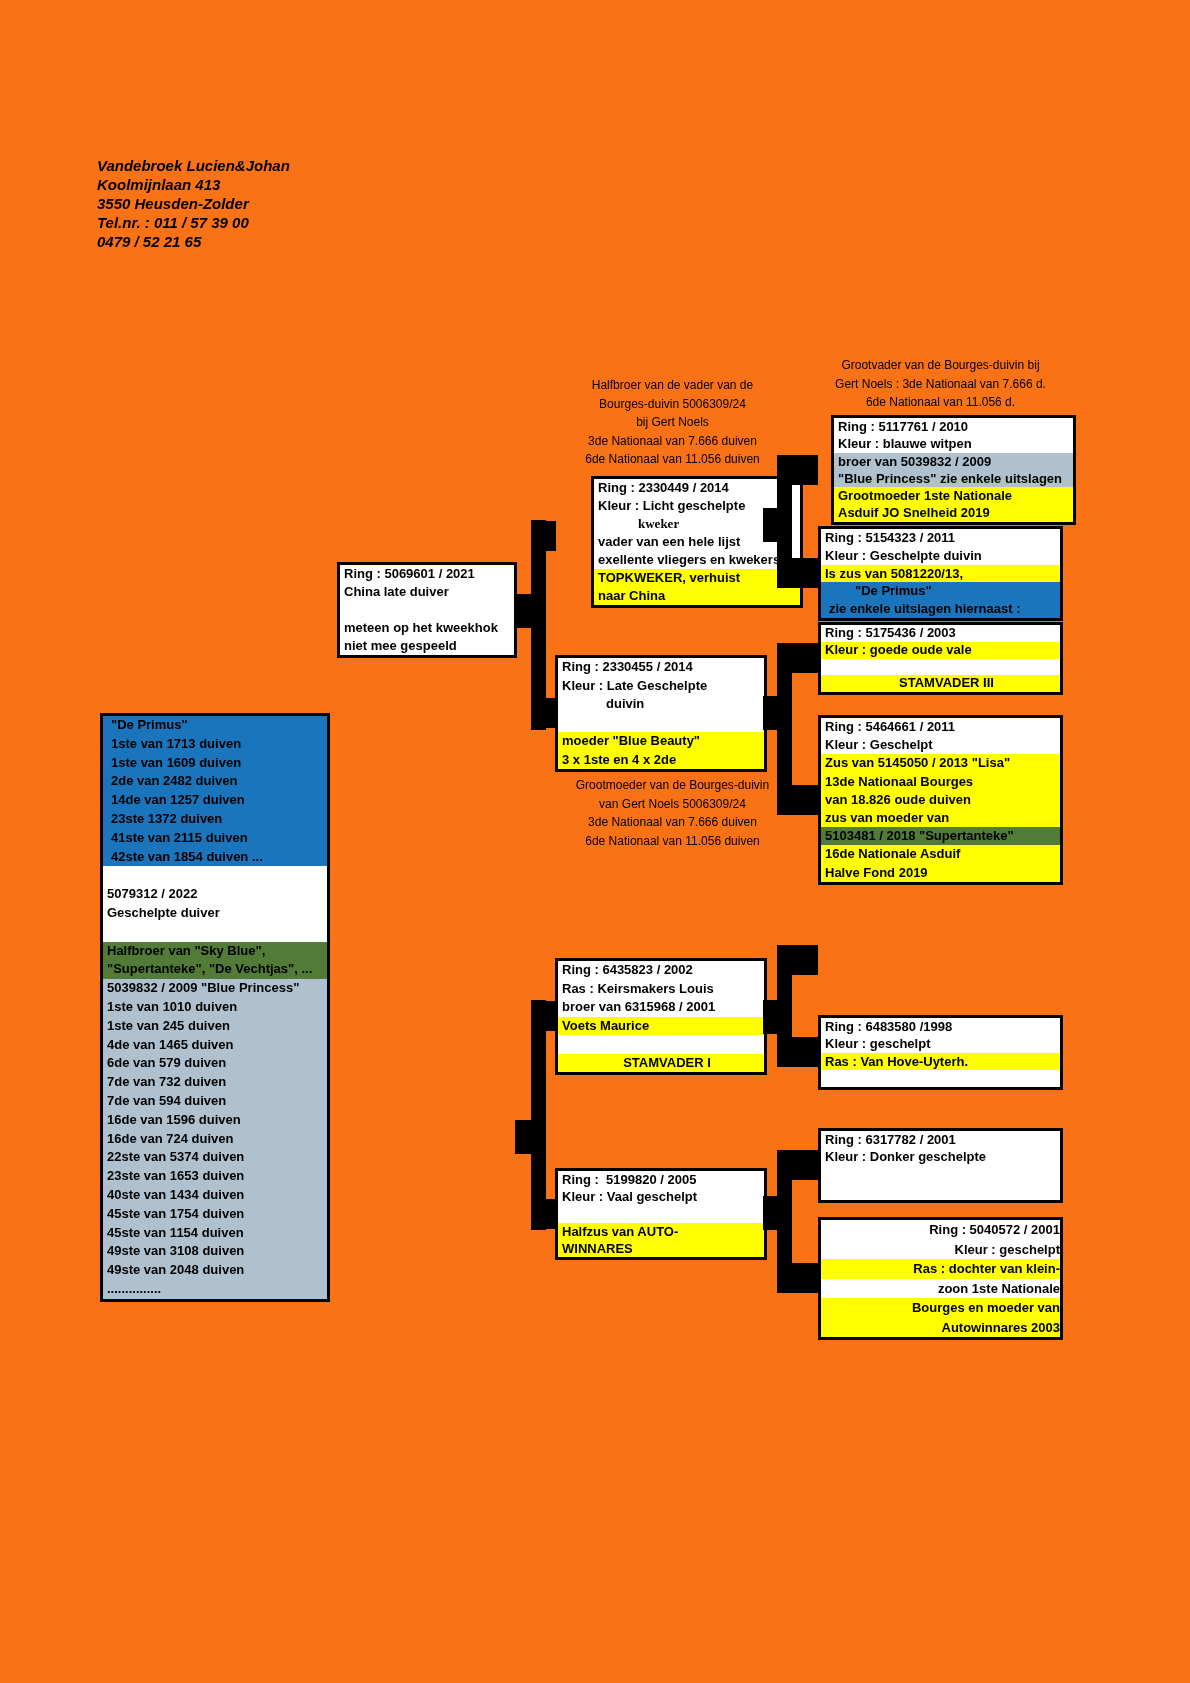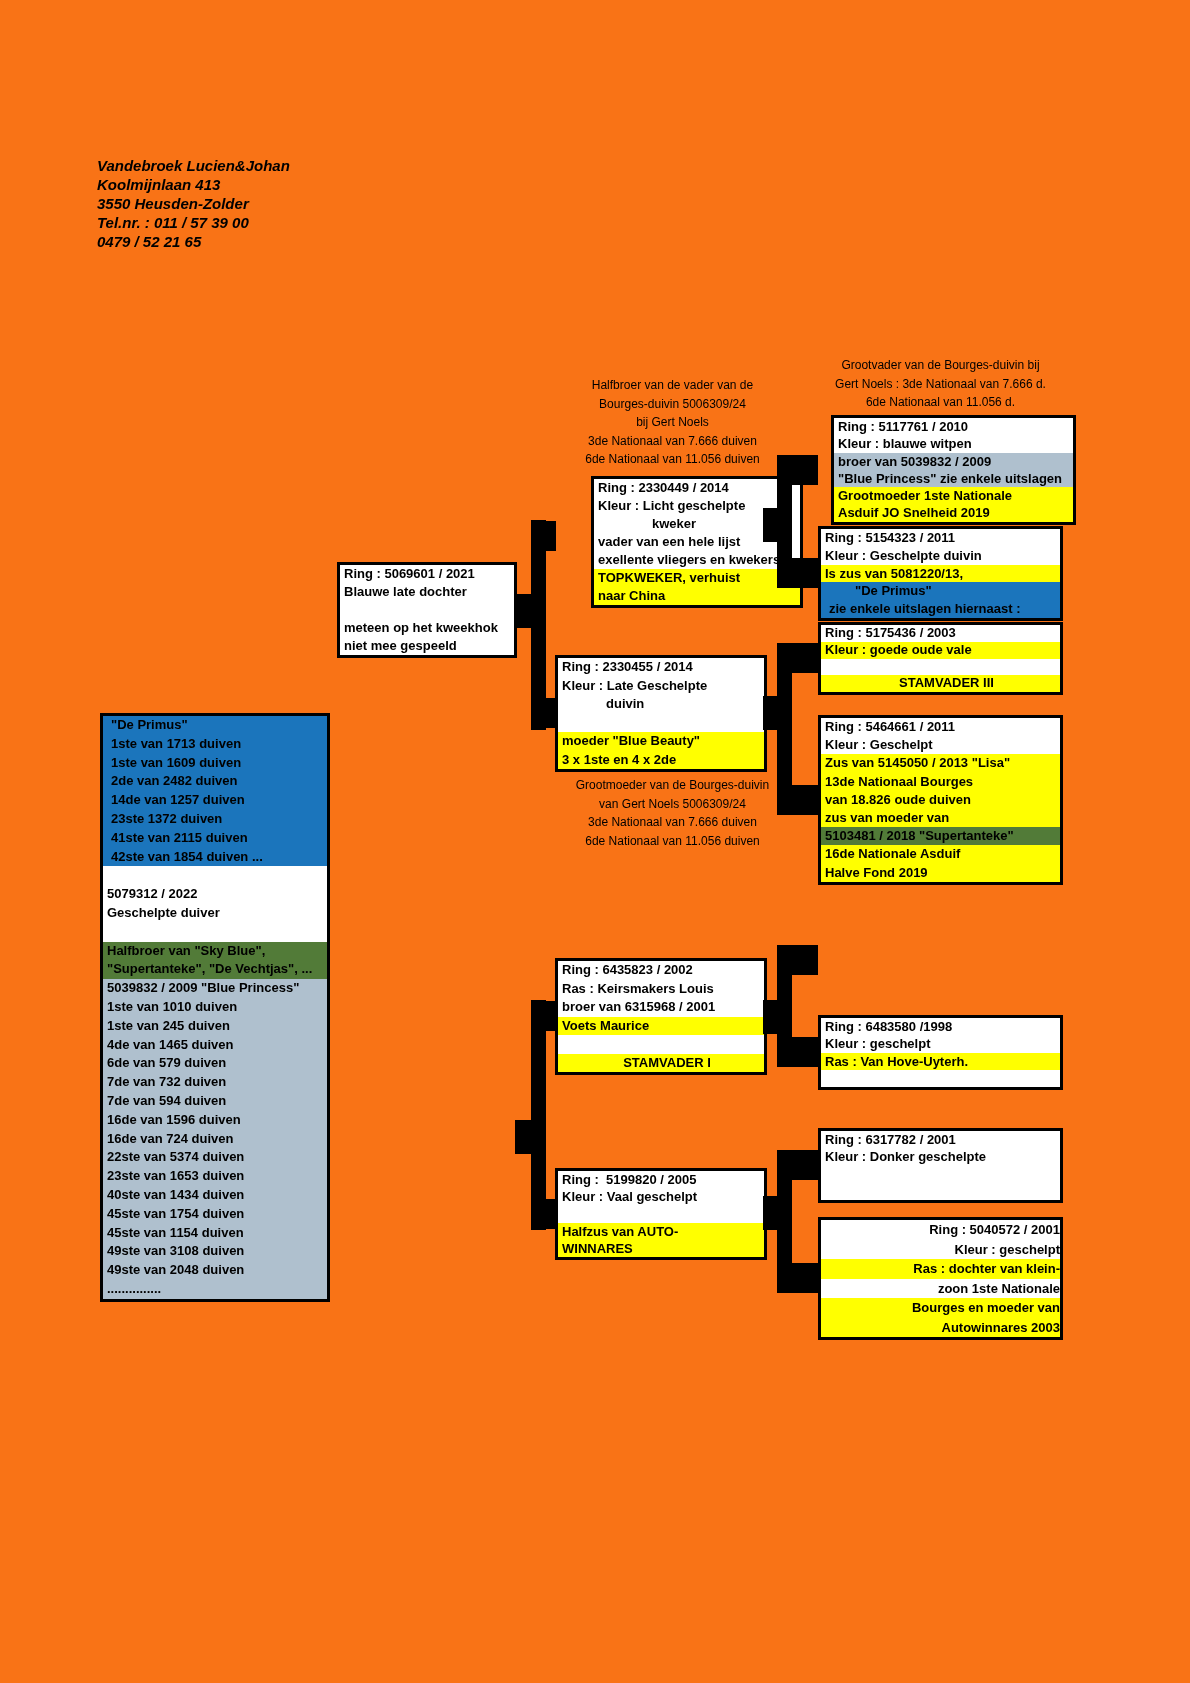"kweker" div.ln { font-family: none -> Liberation Serif, serif; padding-left: 58px -> 44px }
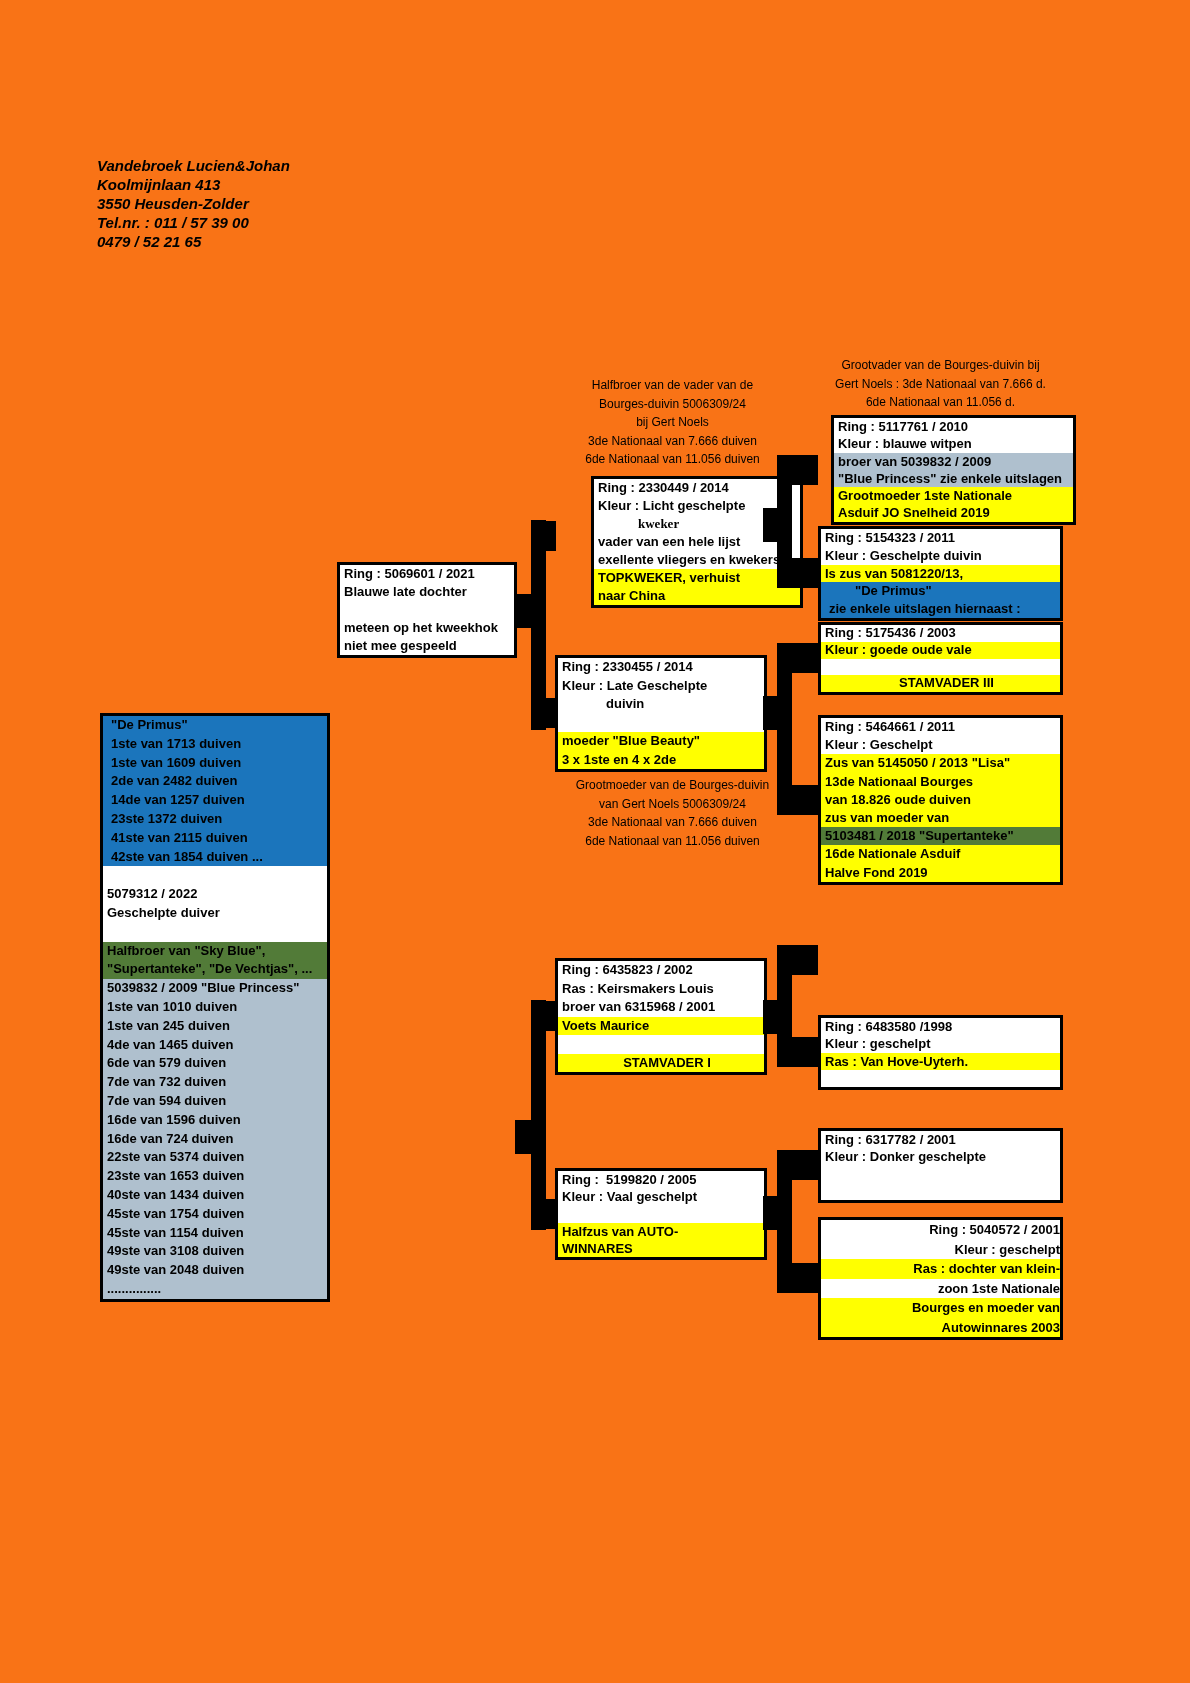"Blauwe late dochter" div.ln { text: Blauwe late dochter -> China late duiver }
